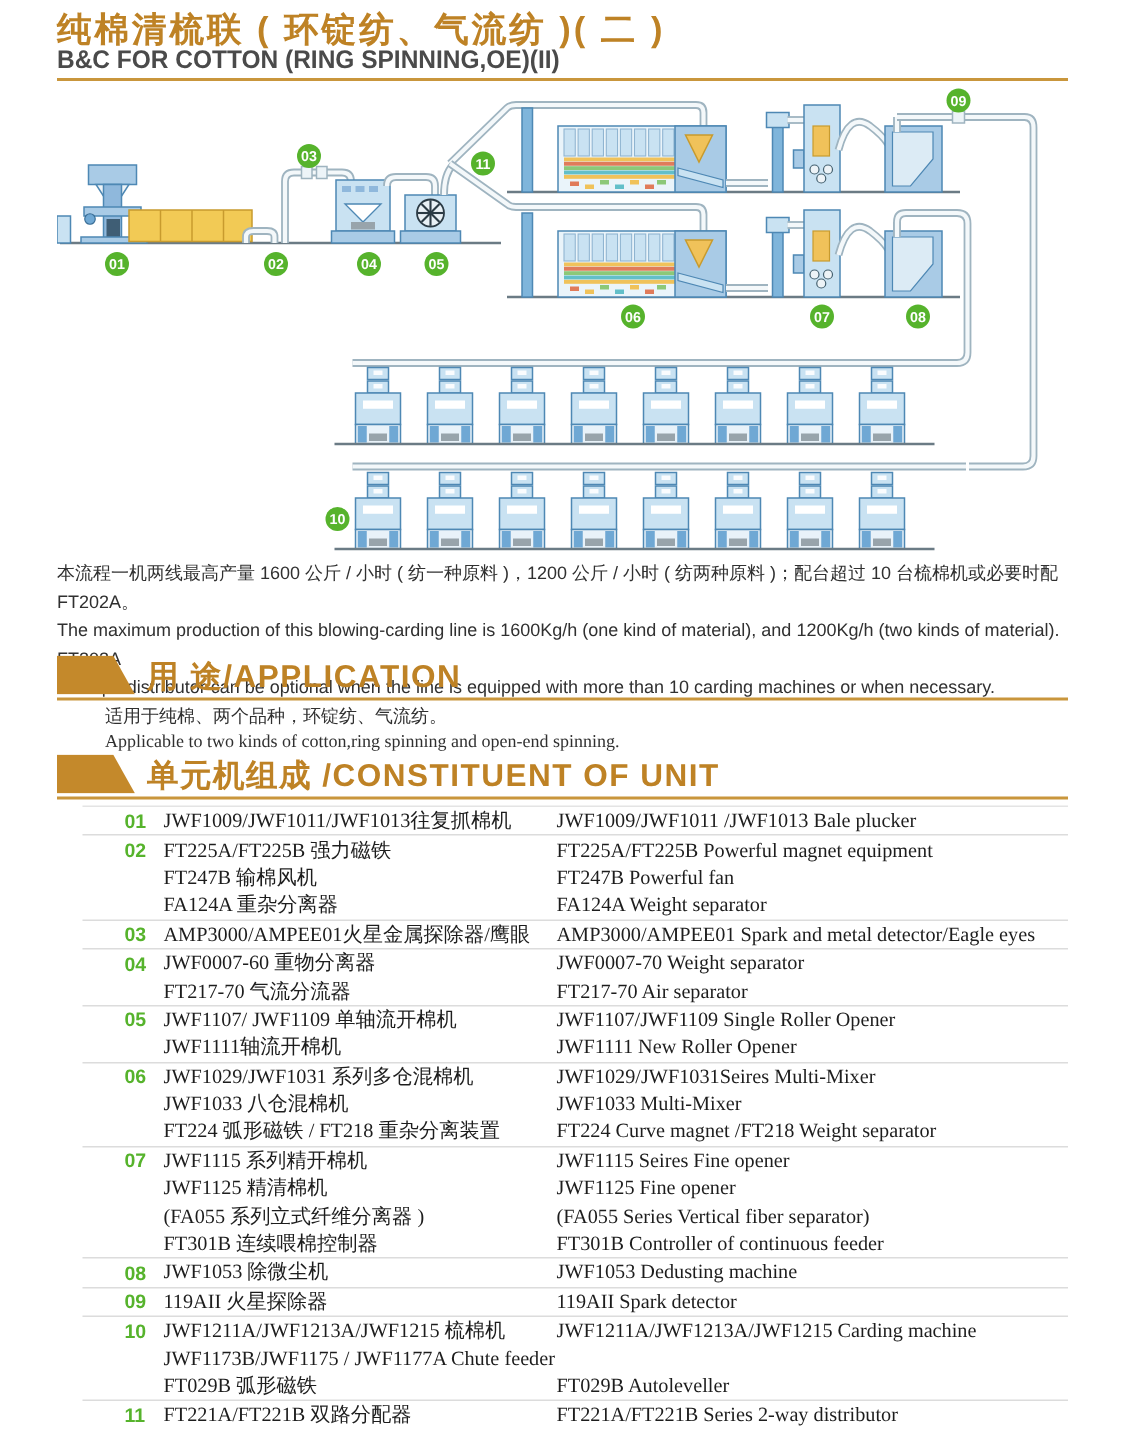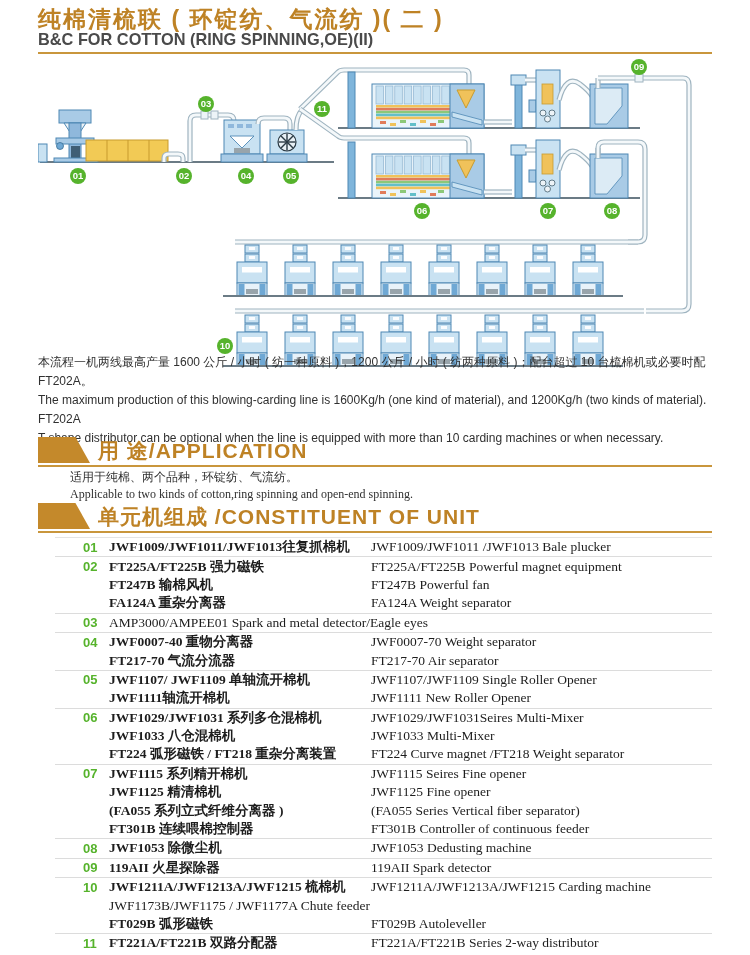"本流程一机两线最高产量 1600 公斤 / 小时" .intro { top: 353px -> 373px }
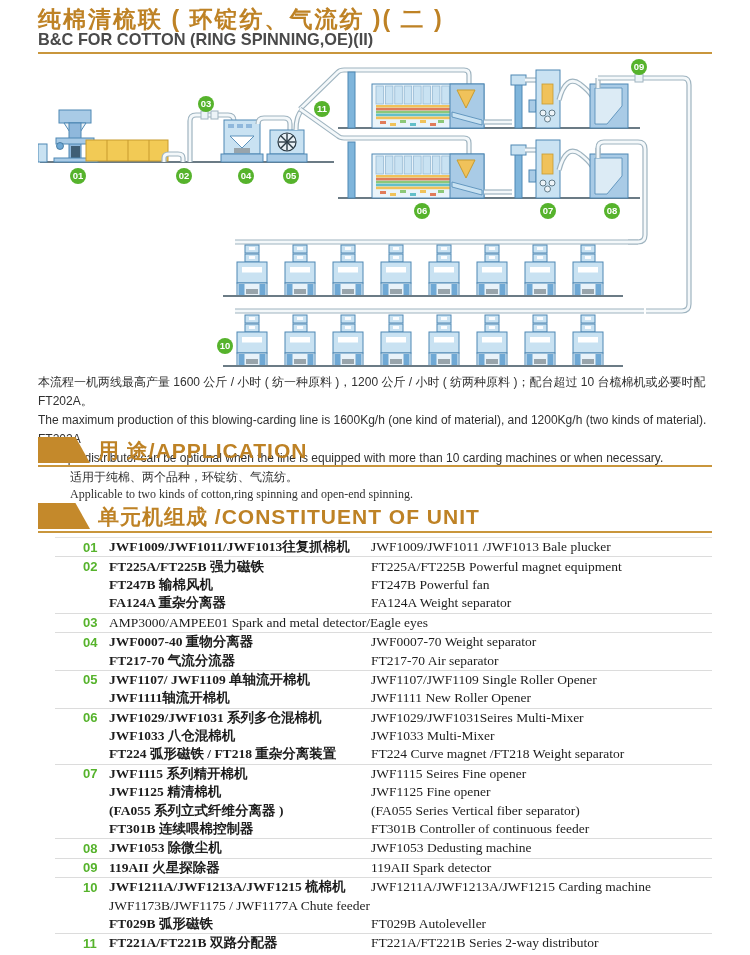"JWF1009/JWF1011/JWF1013往复抓棉机" .unit-cn { font-weight: bold -> none }
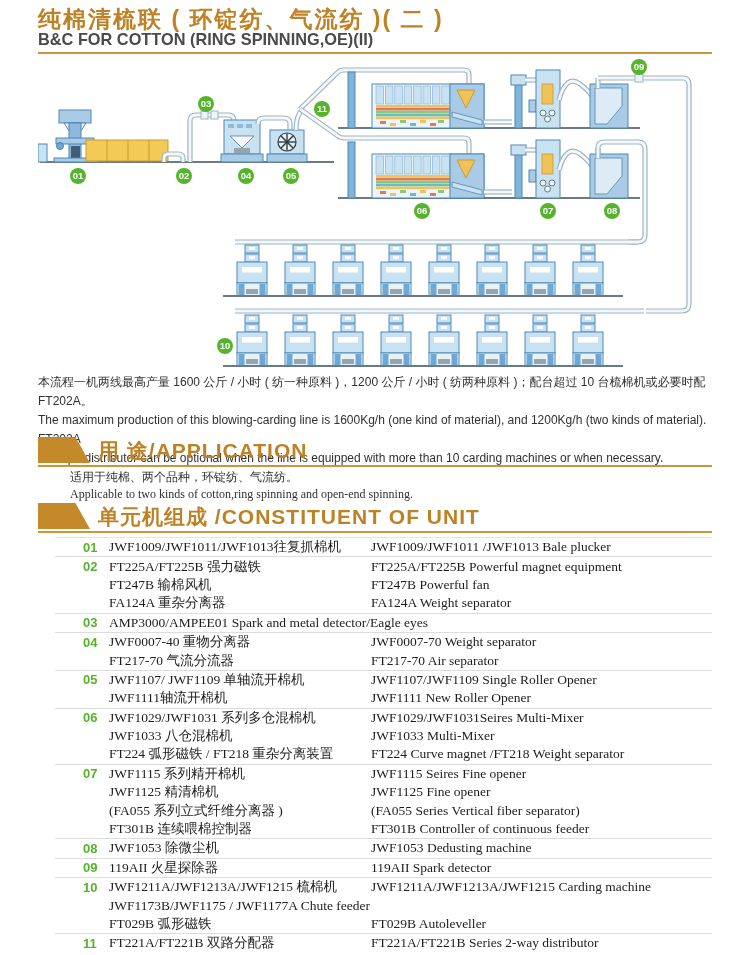"AMP3000/AMPEE01火星金属探除器/鹰眼" span.unit-cn { html: none -> <span>AMP3000/AMPEE01火星金属探除器/鹰眼</span> }
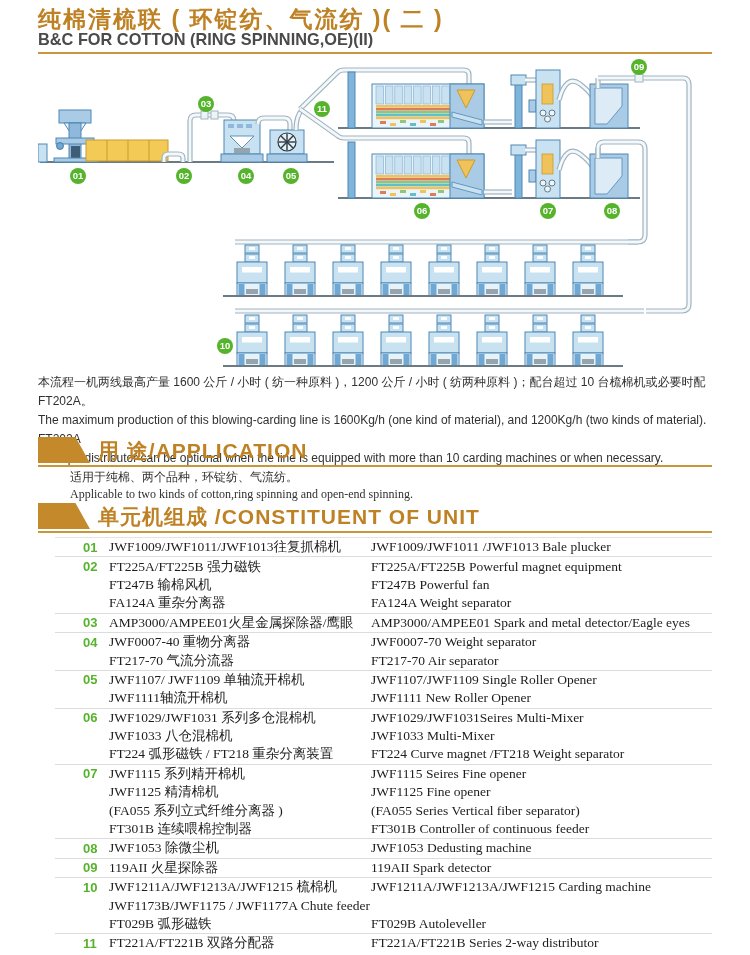"JWF0007-40 重物分离器" span.unit-cn { text: JWF0007-40 -> JWF0007-60 }
